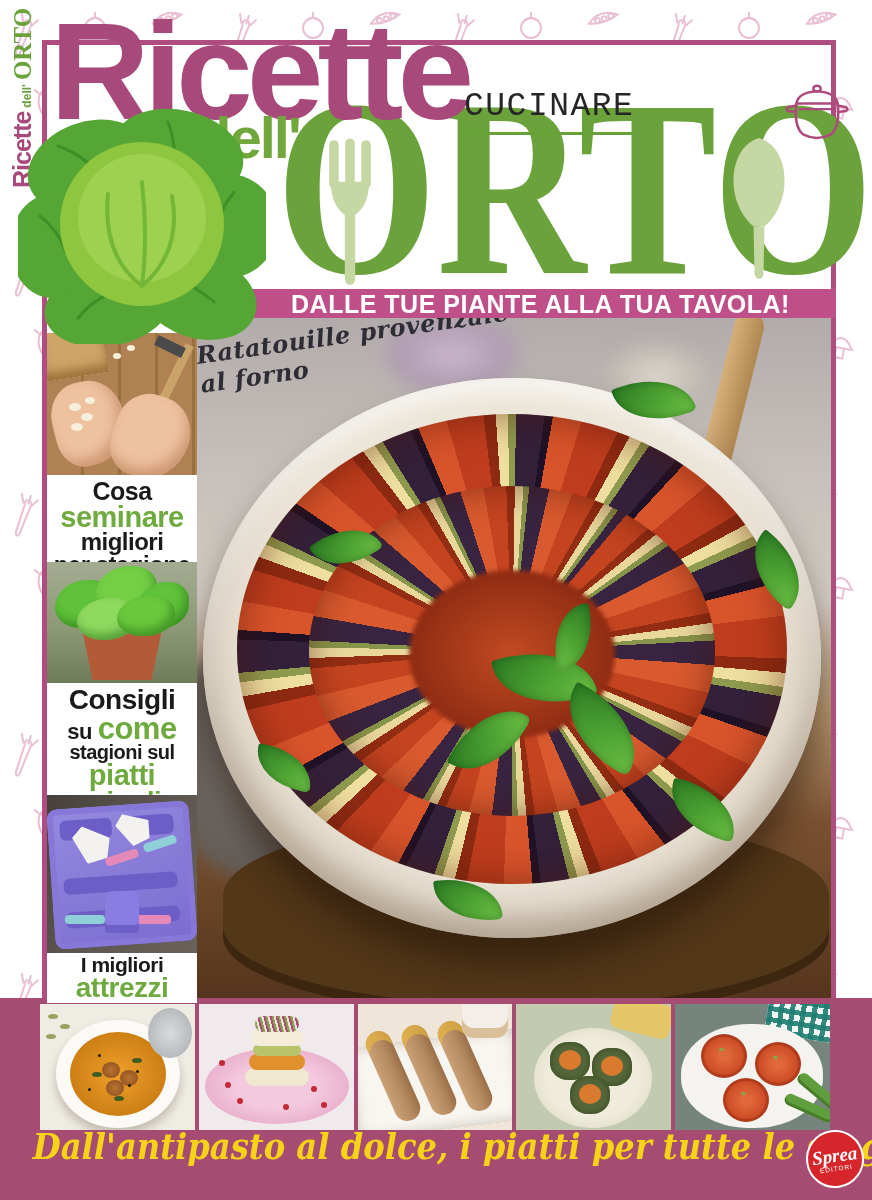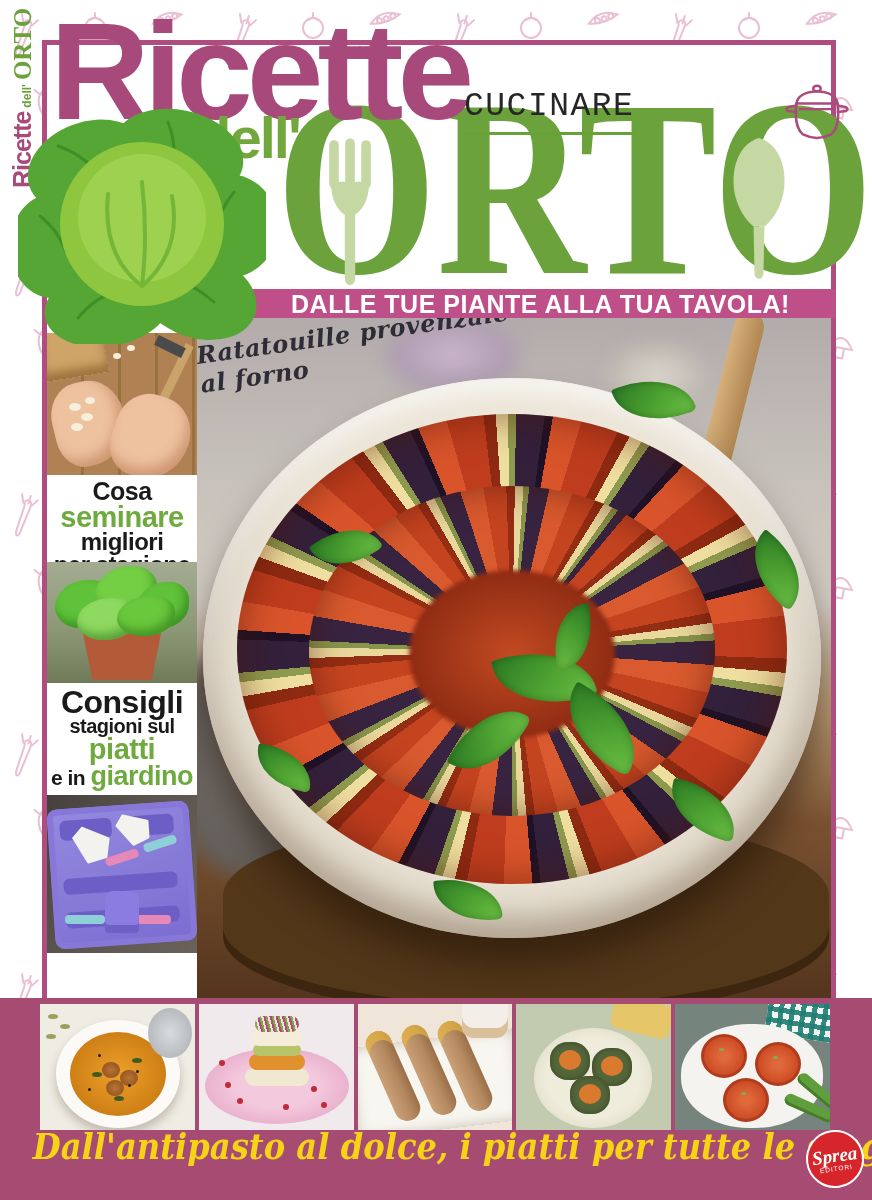"Consigli" #side-txt-2 .r1 { font-size: 32px -> 28px }
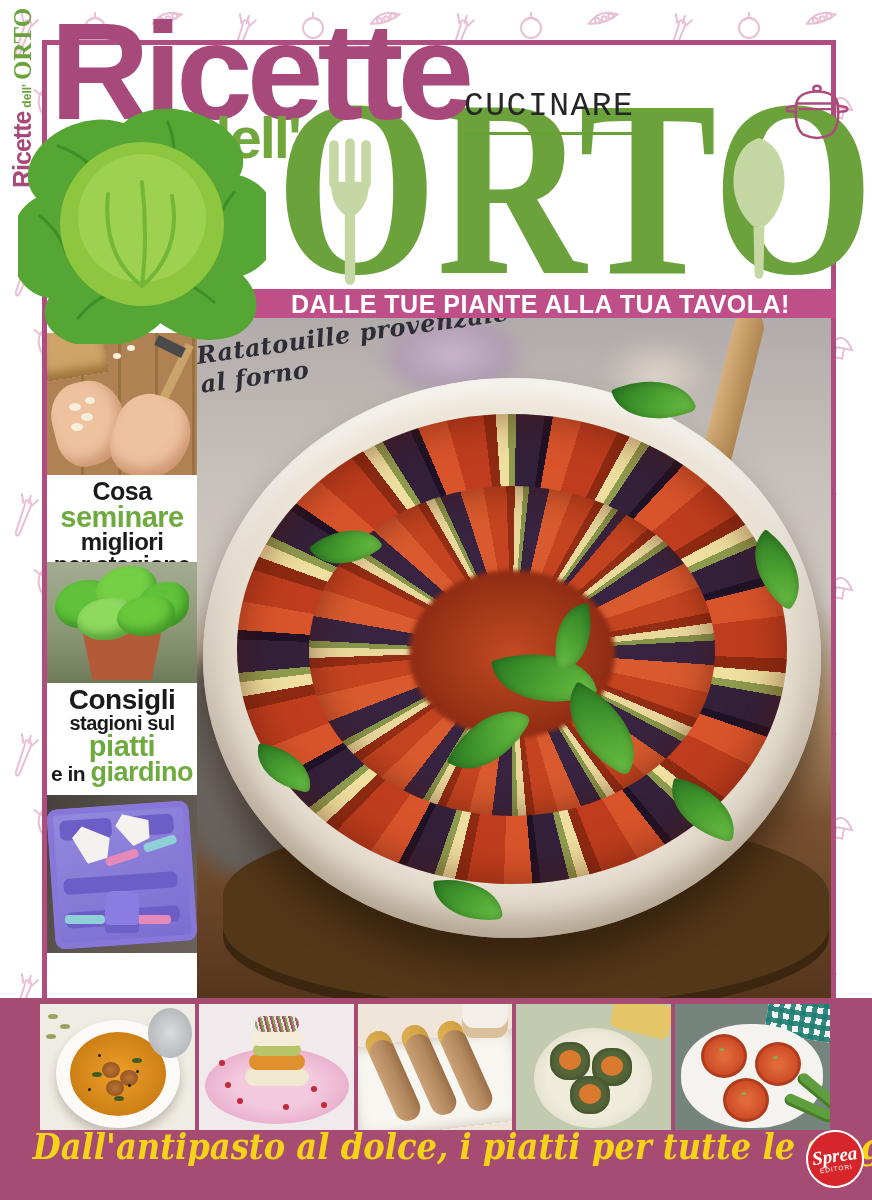"su come" span.r2 { html: none -> <span><span>su </span><span>come</span></span> }
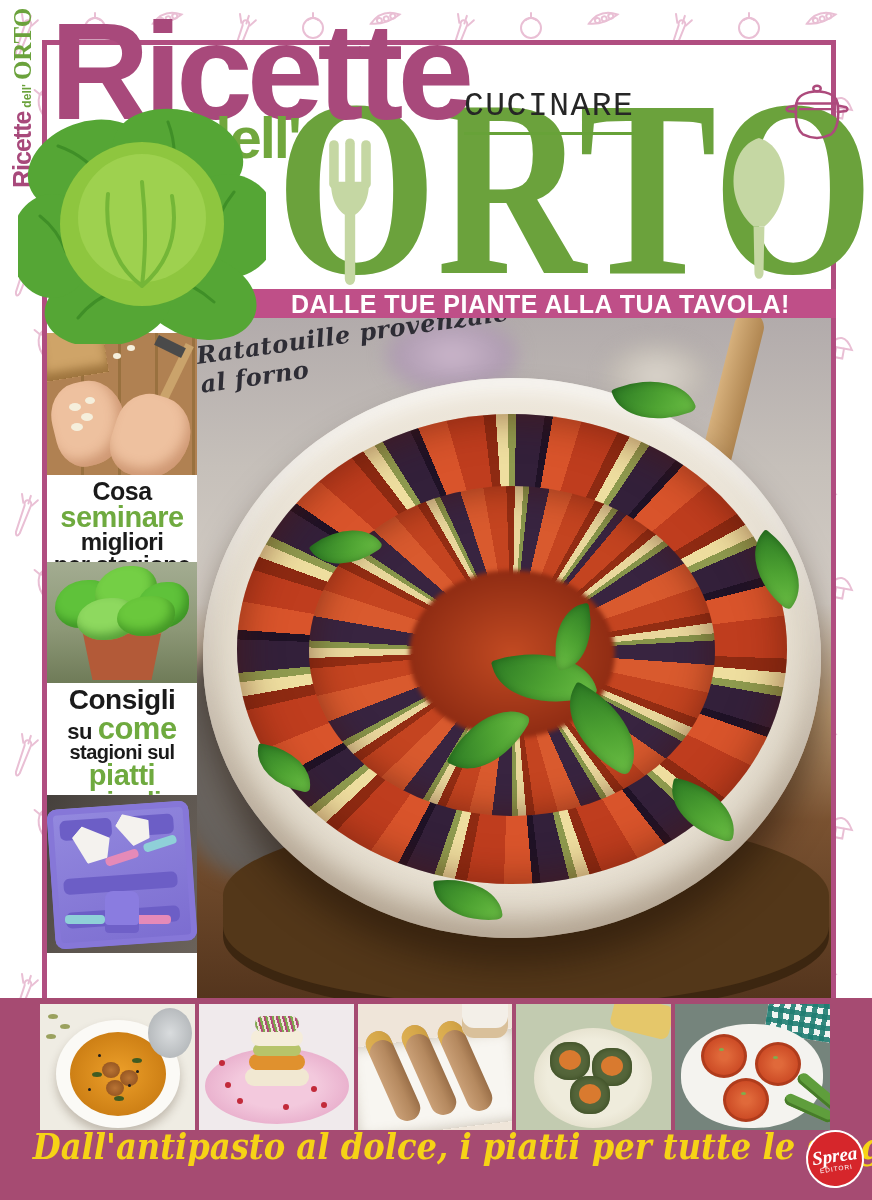"I migliori attrezzi" div.side-txt { html: none -> <div> <span><span>I migliori </span><span>attrezzi</span></span> <span><span>da </span><span>scegliere</span></span> </div> }
